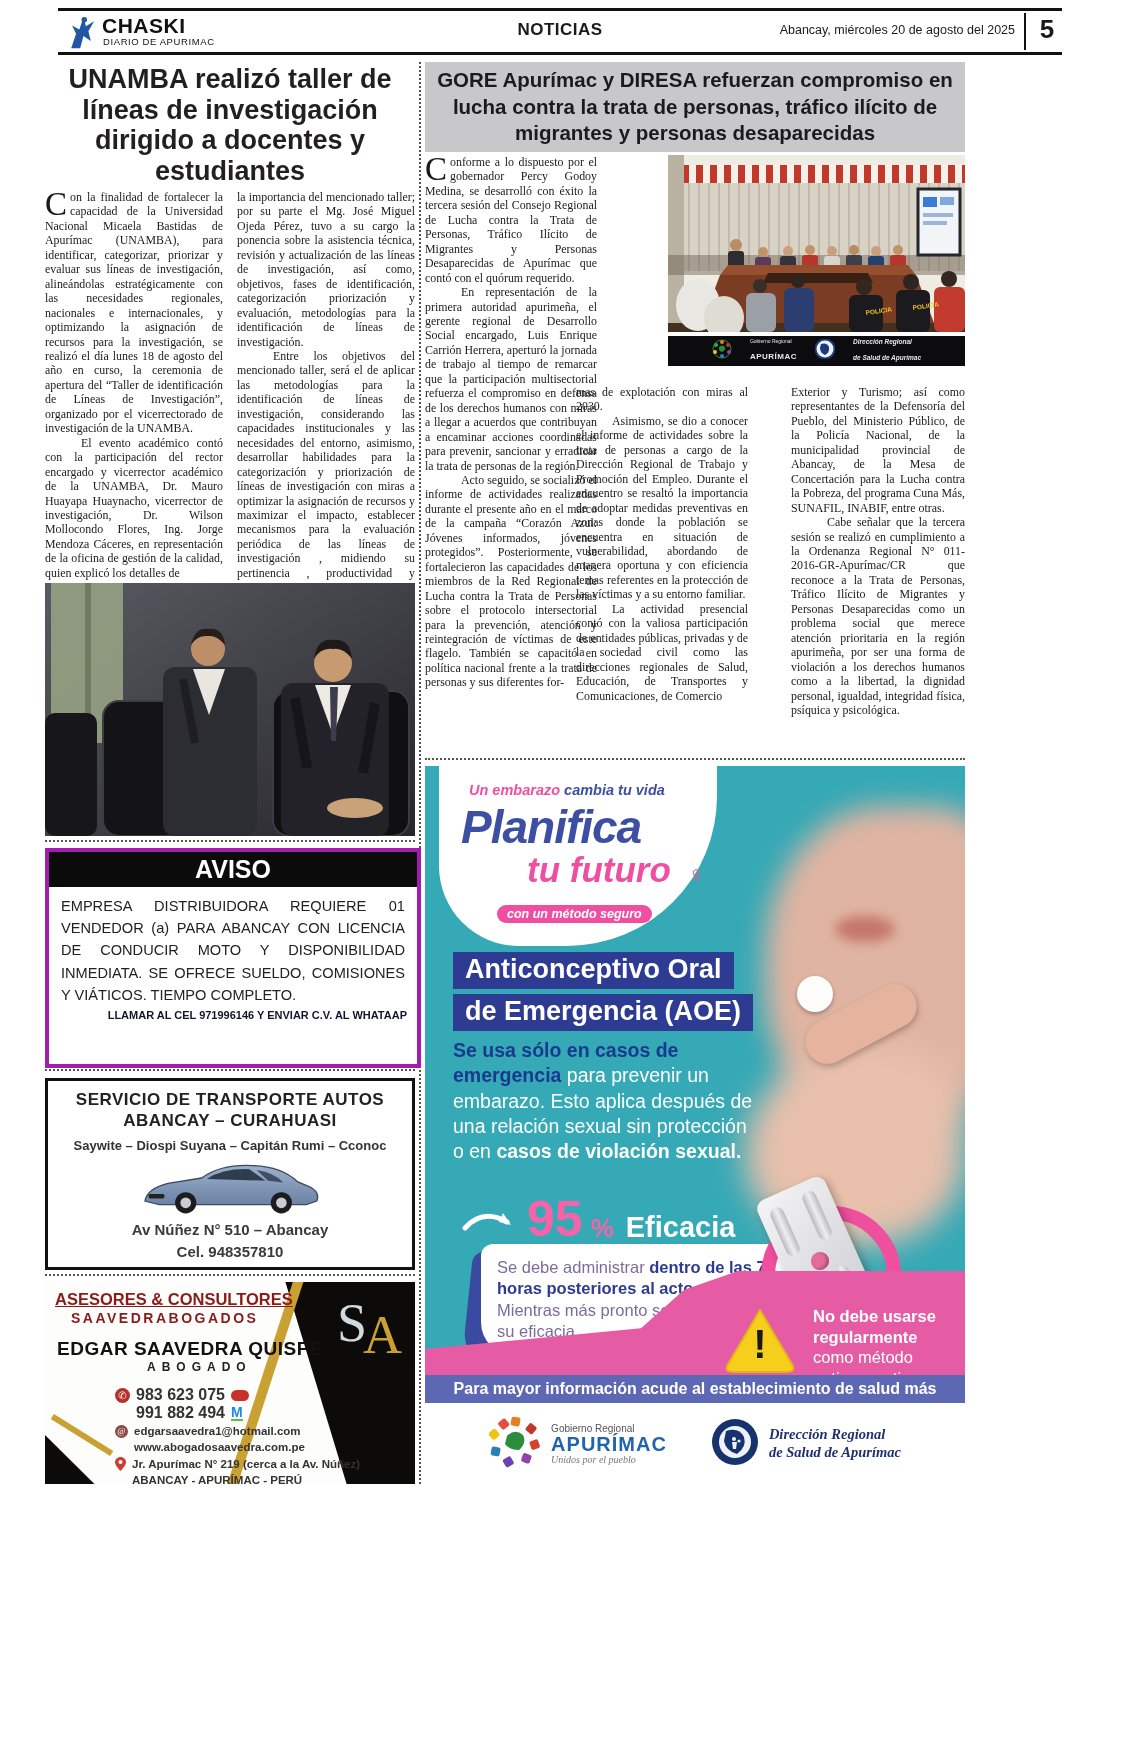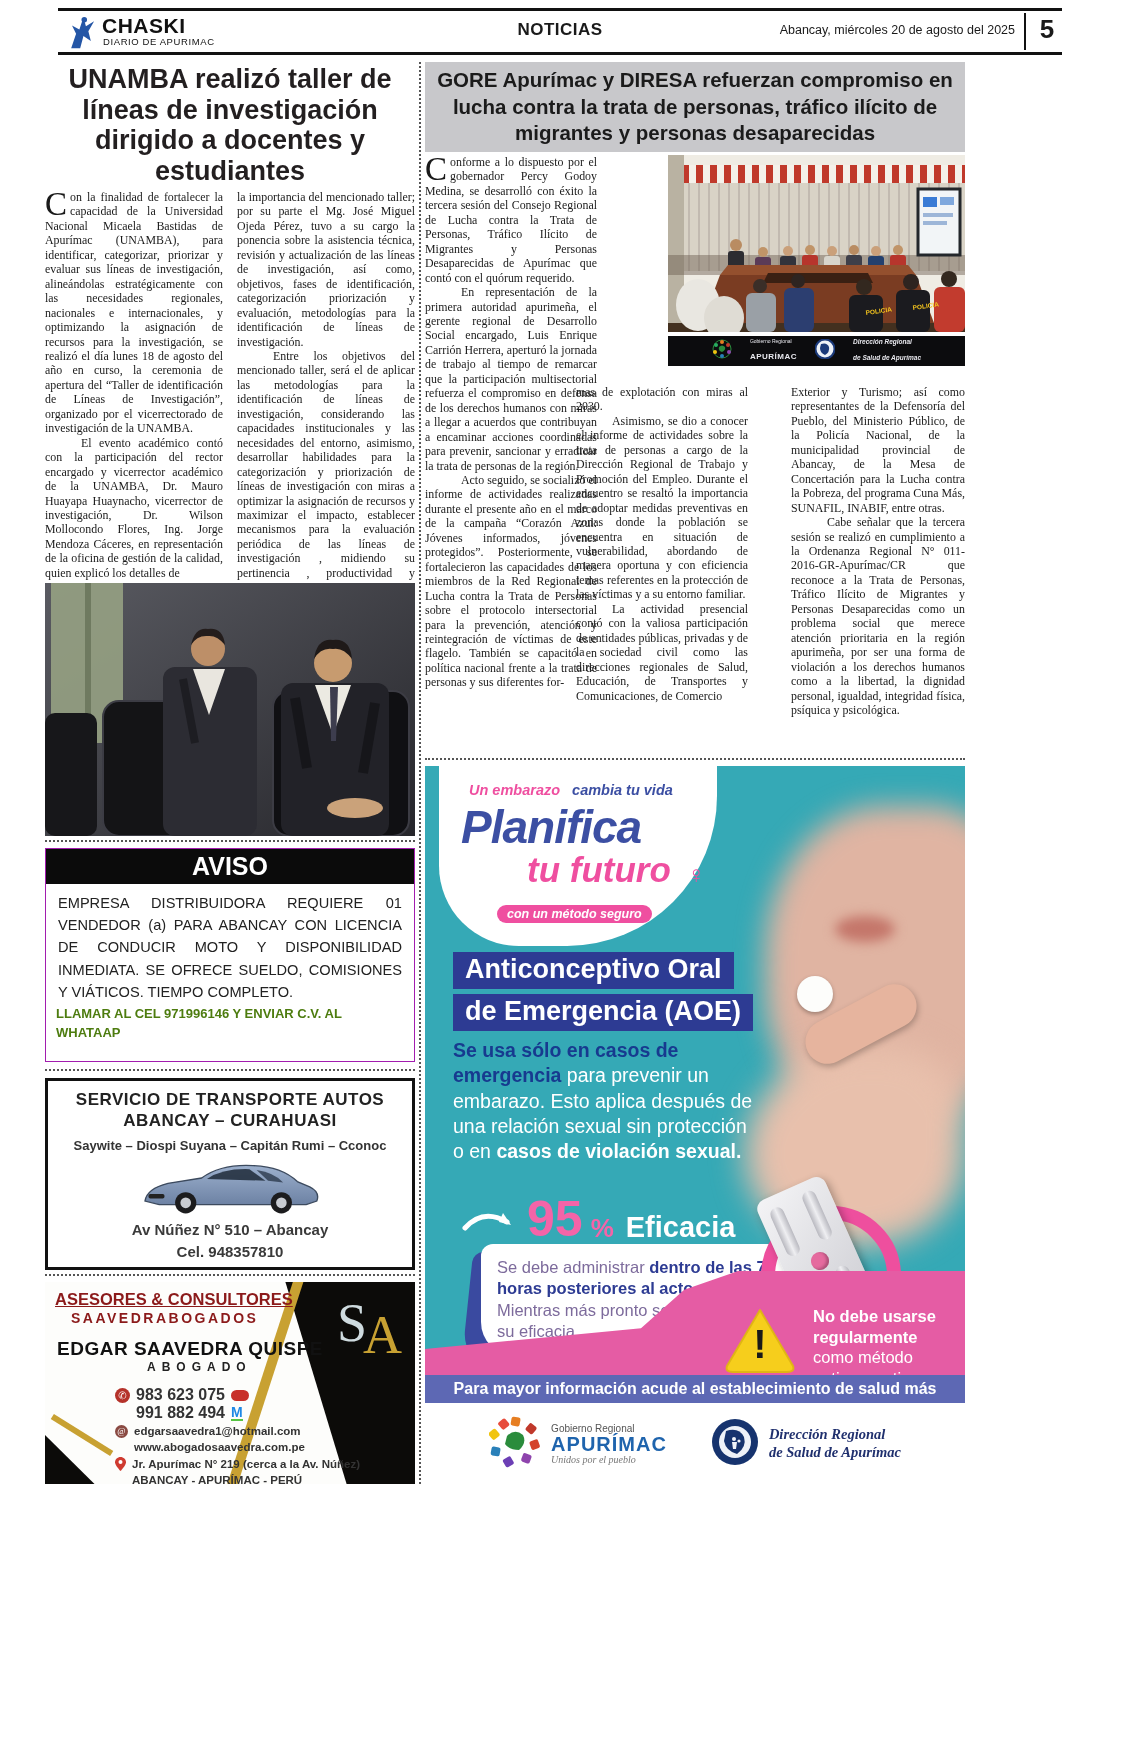"cambia tu vida" span { padding-left: 8px -> none }
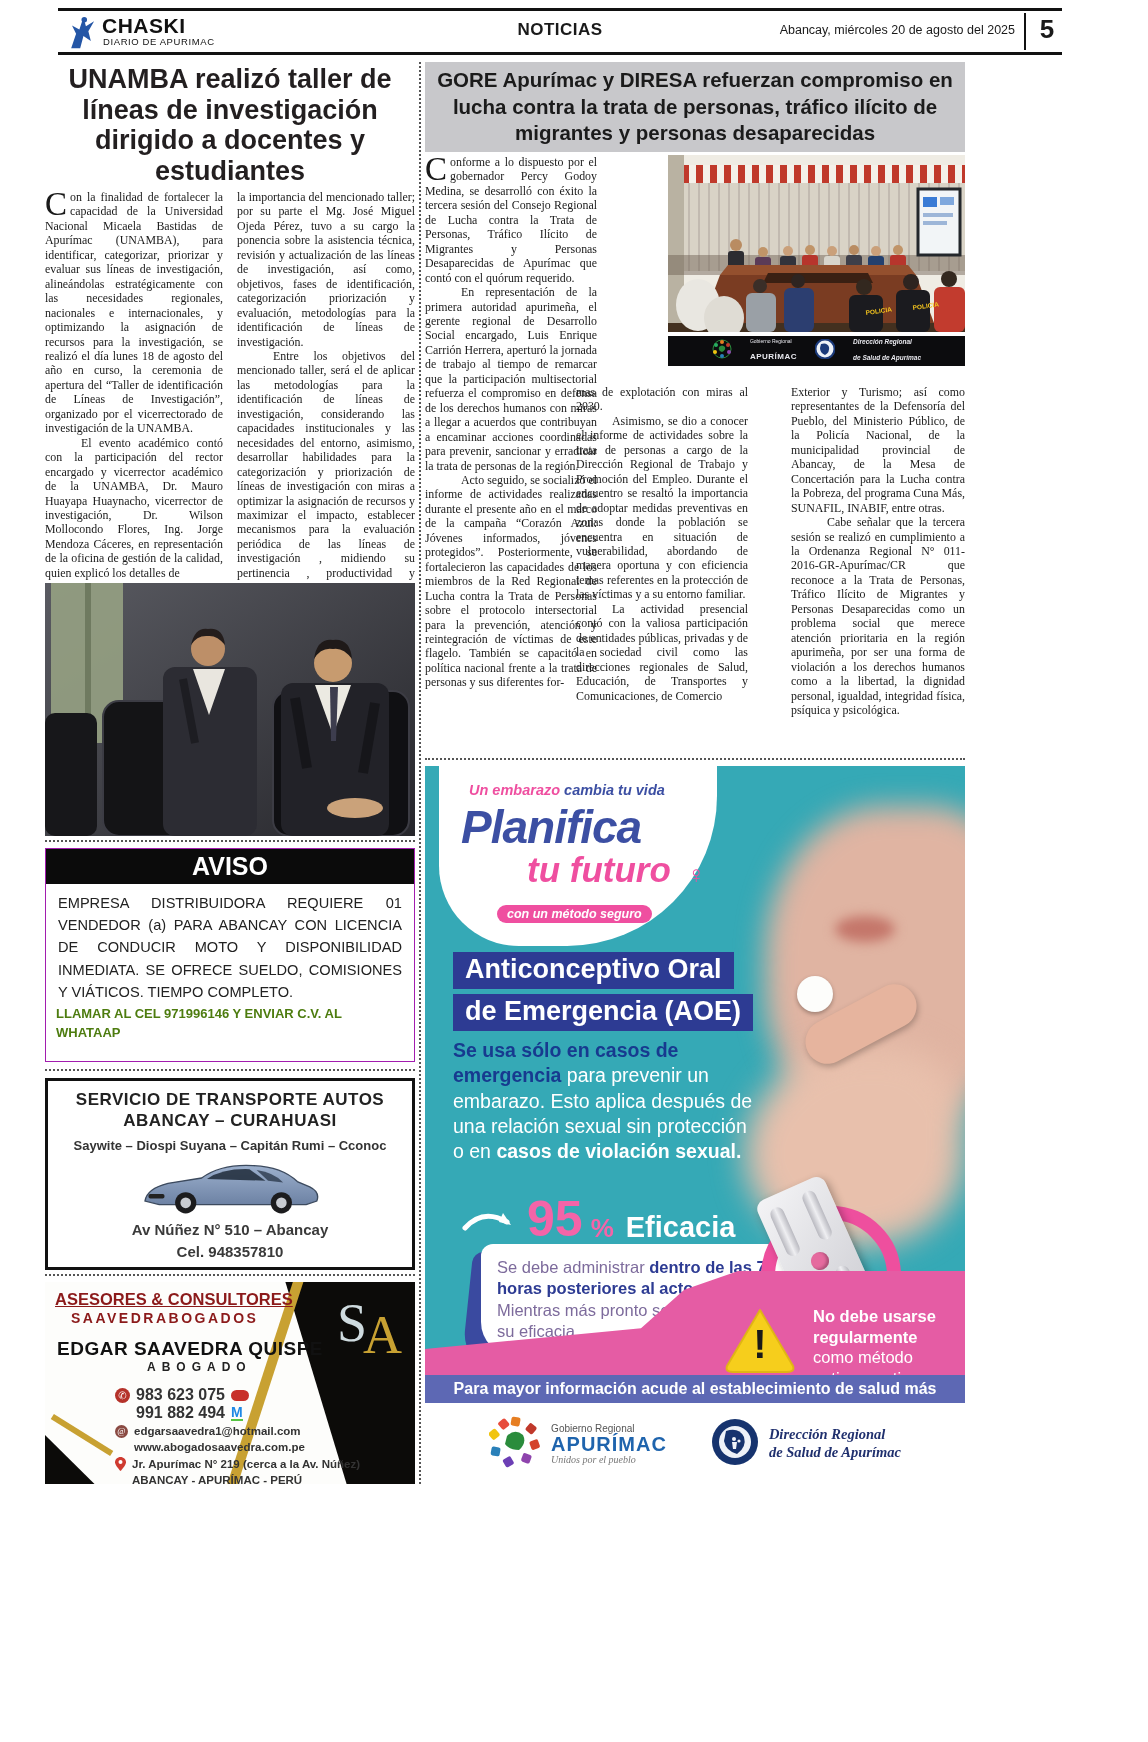"AVISO" .aviso-box { border: 1px solid #a21caf -> 4px solid #a21caf }
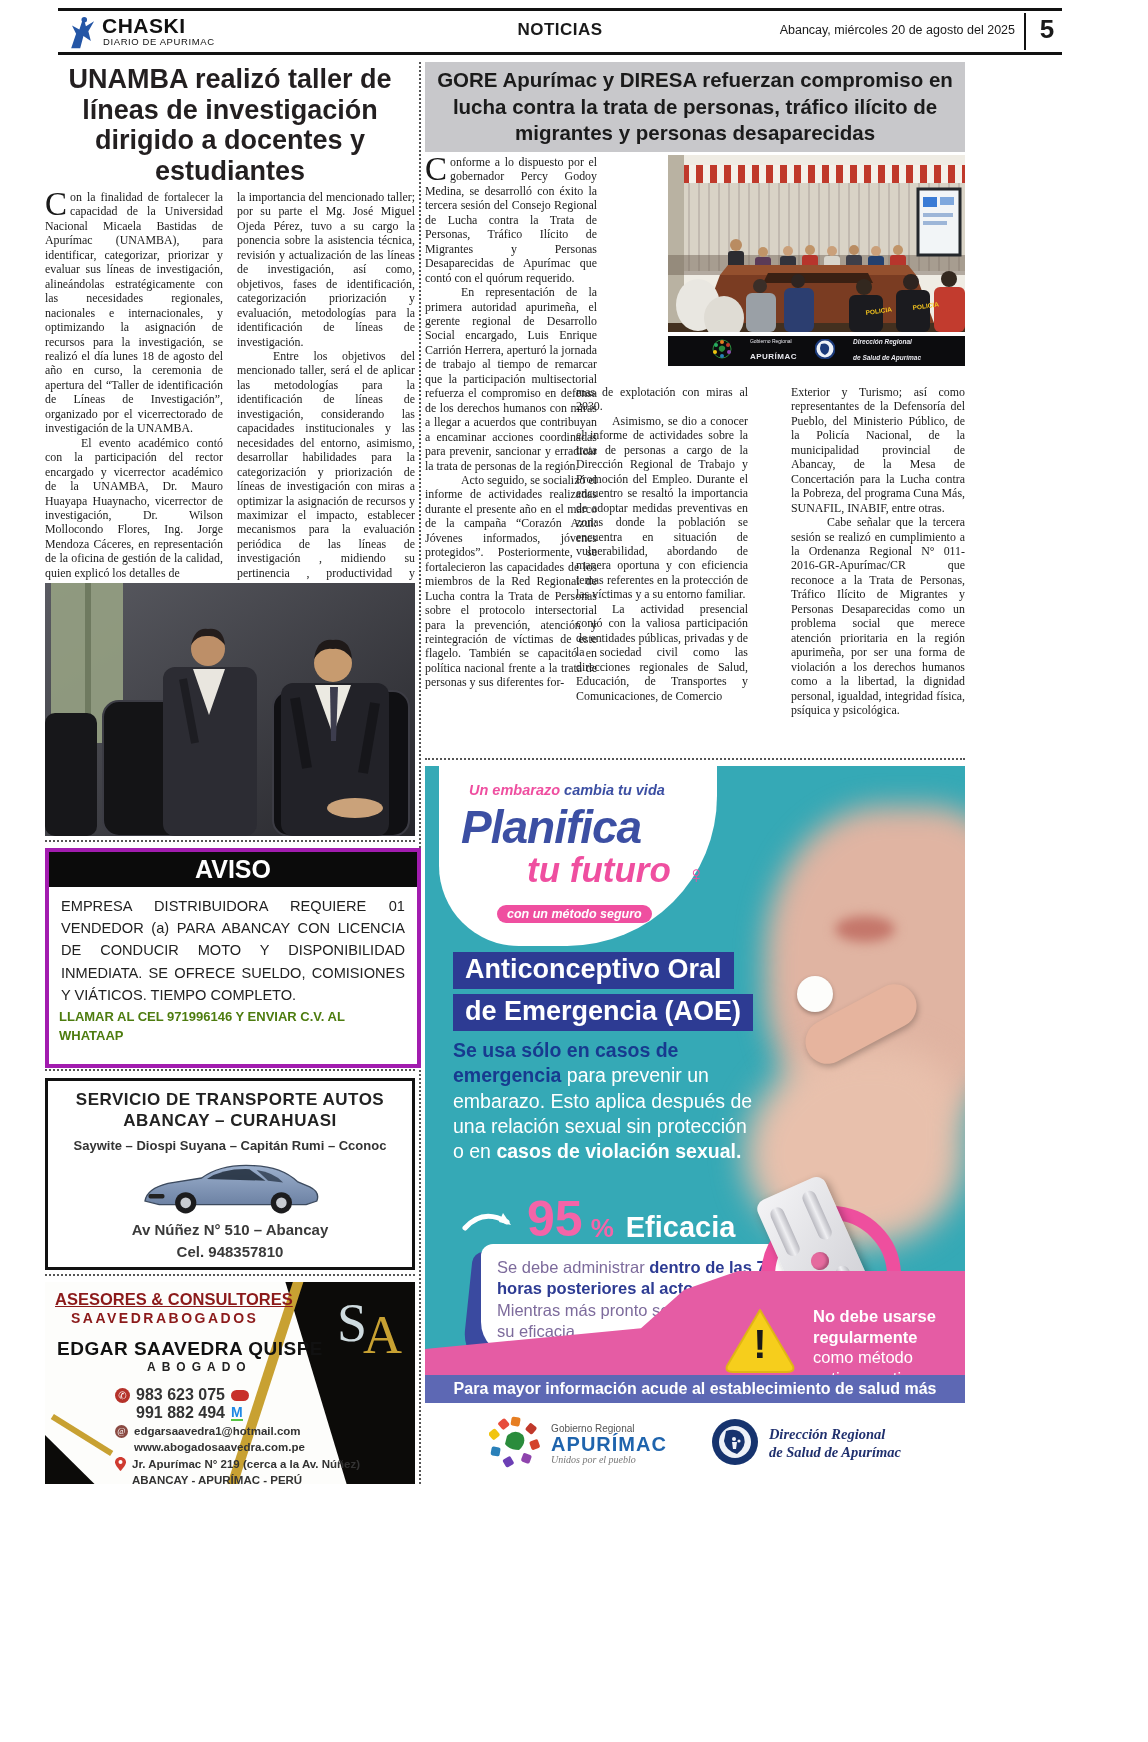"LLAMAR AL CEL 971996146 Y" .aviso-call { color: #4d7c0f -> #0f172a; font-size: 13px -> 11px; text-align: left -> right }
